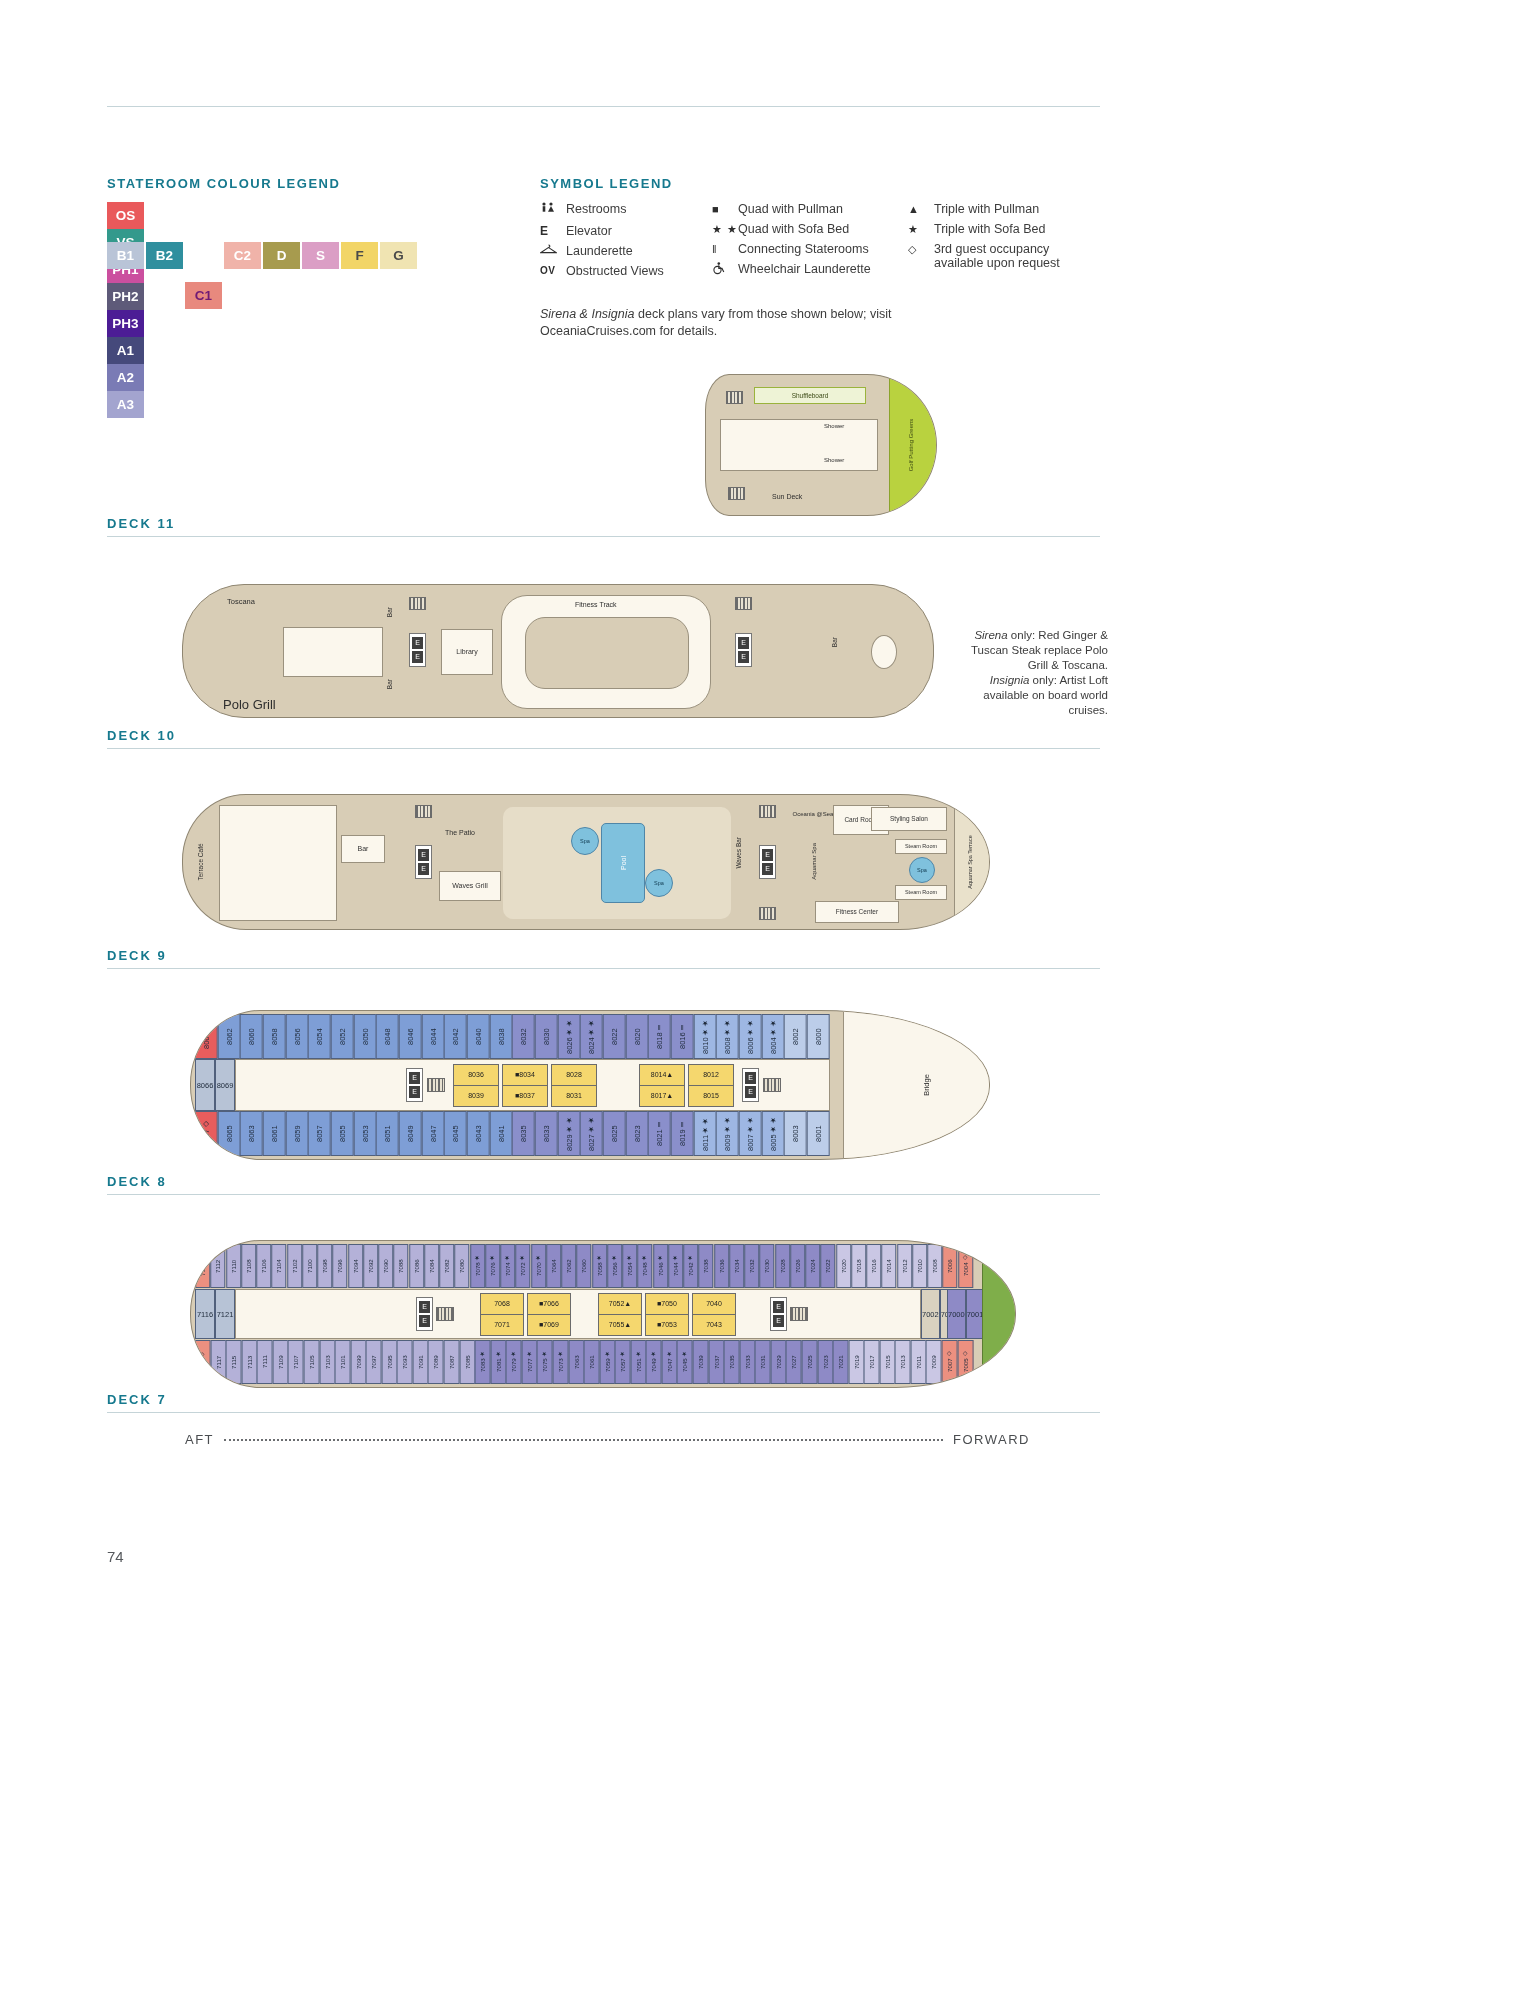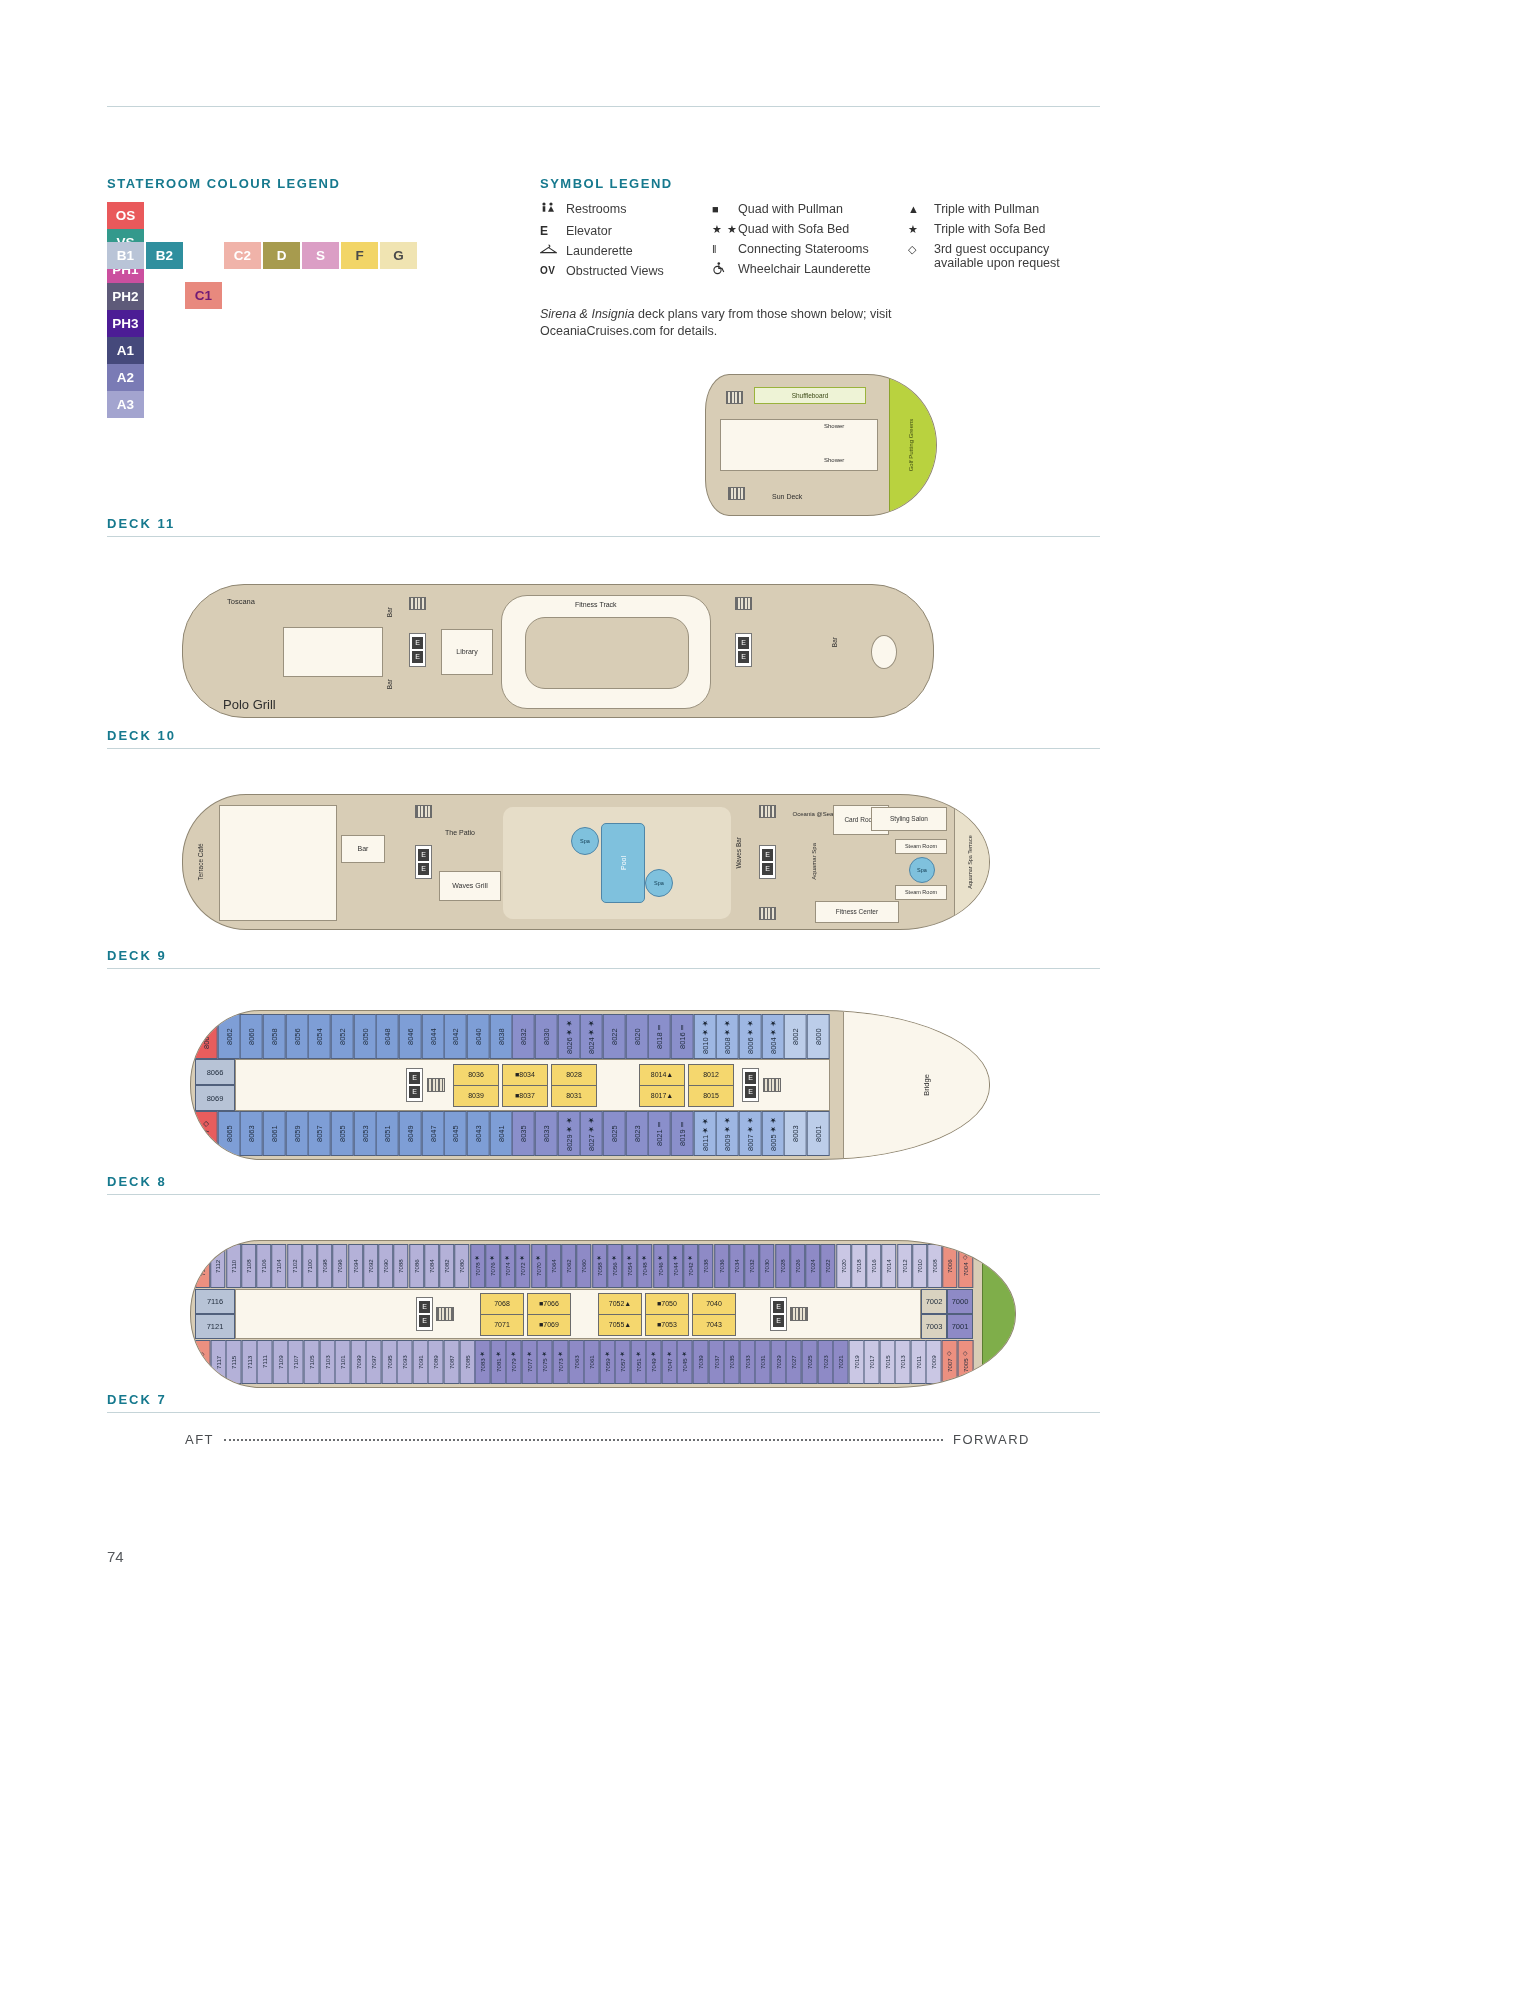"Sirena only: Red Ginger &" div.note-right { html: none -> <div> <span>Sirena</span><span> only: Red Ginger &amp; Tuscan Steak replace Polo Grill &amp; Toscana.</span><br> <span>Insignia</span><span> only: Artist Loft available on board world cruises.</span> </div> }
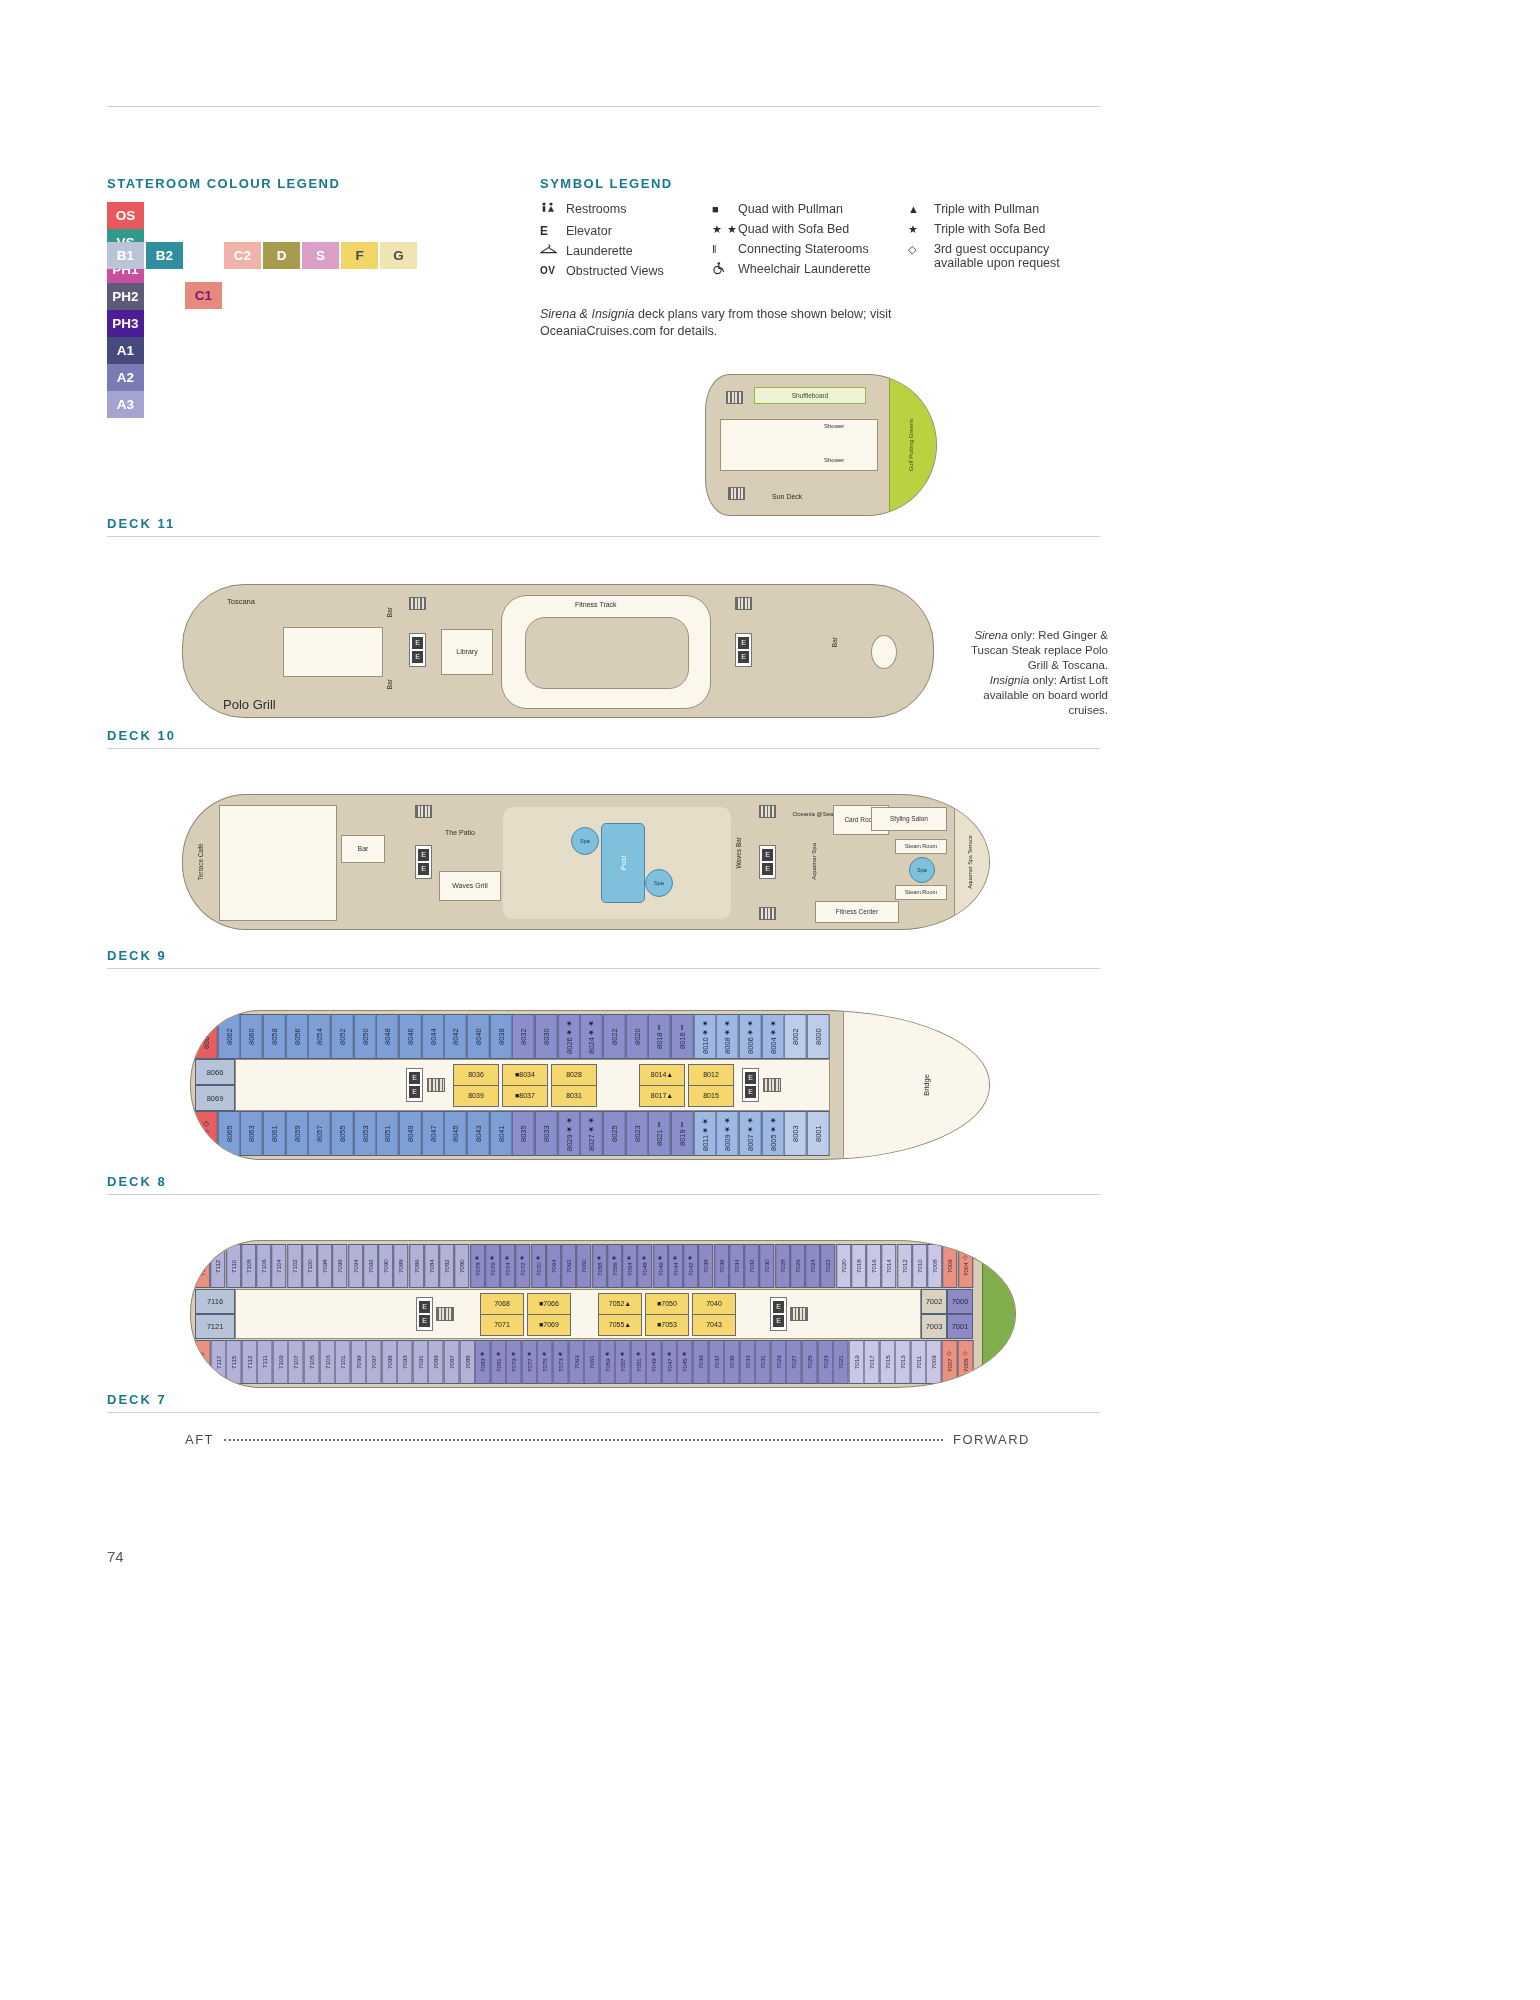"8066" .stack2 { flex-direction: column -> row }
